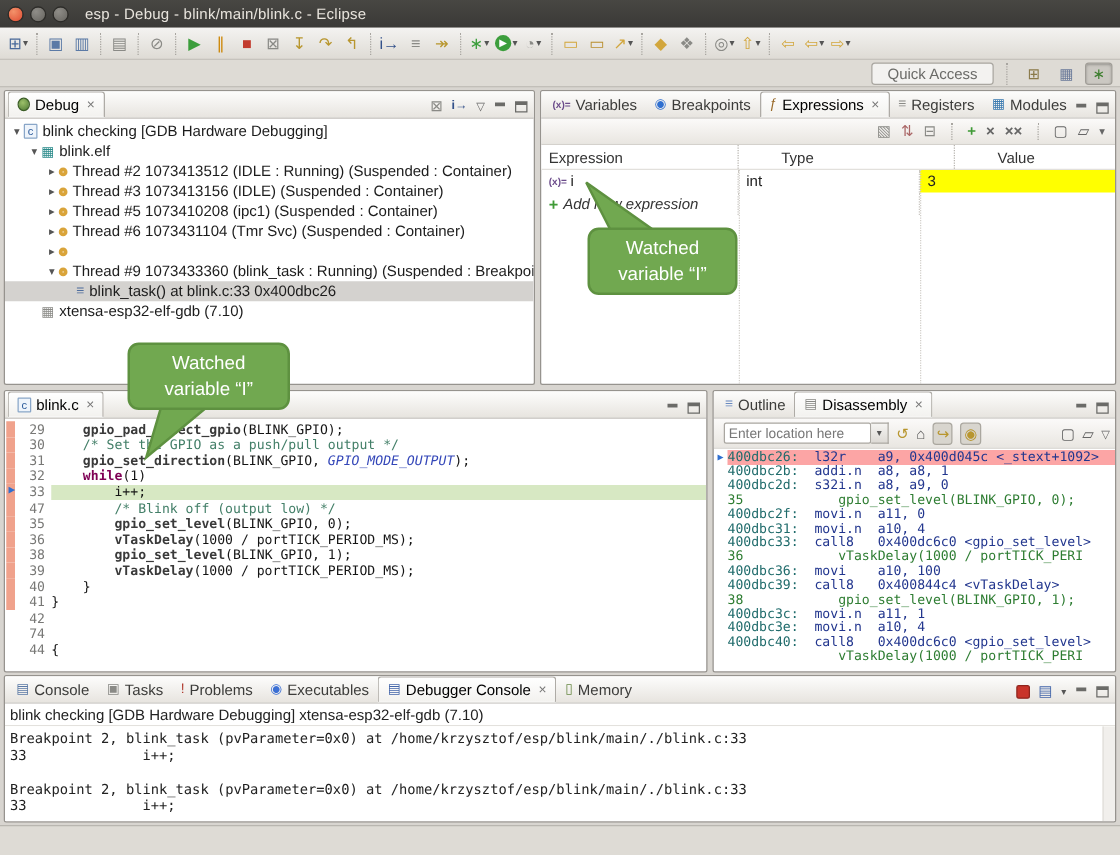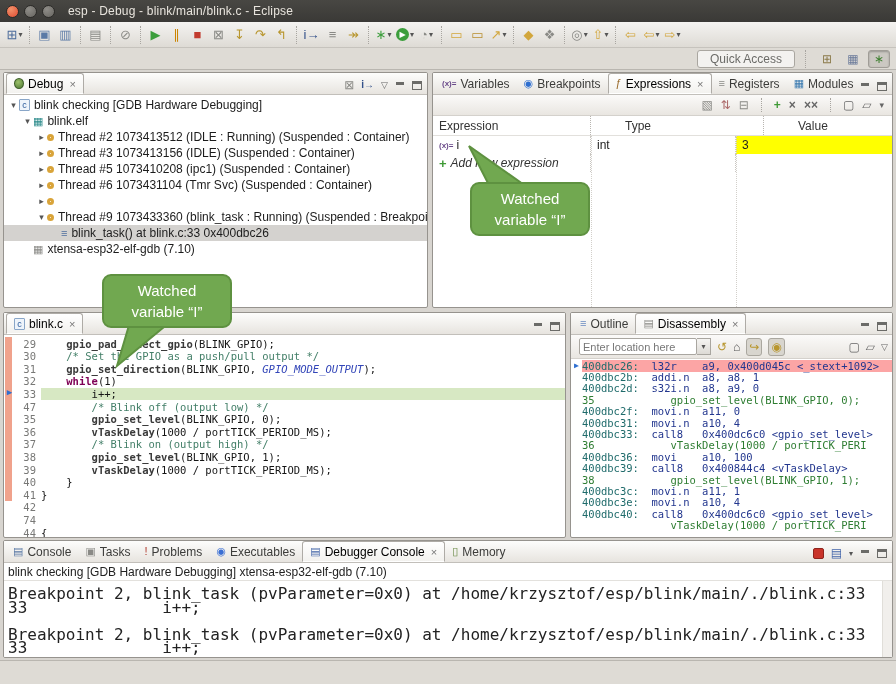"37" div.eline { html: <div><span><span></span></span><span>37</span><span><span><span> </span><span>/* Blink on (output high) */</span></span></span></div> -> none }
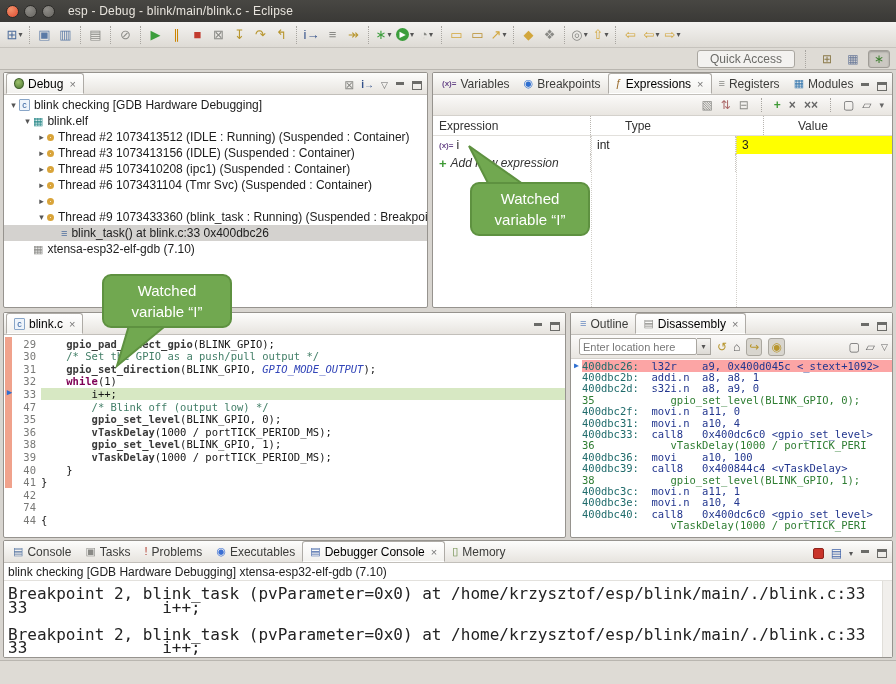"Breakpoint 2, blink_task" .cbody { font-size: 16px -> 11px }
